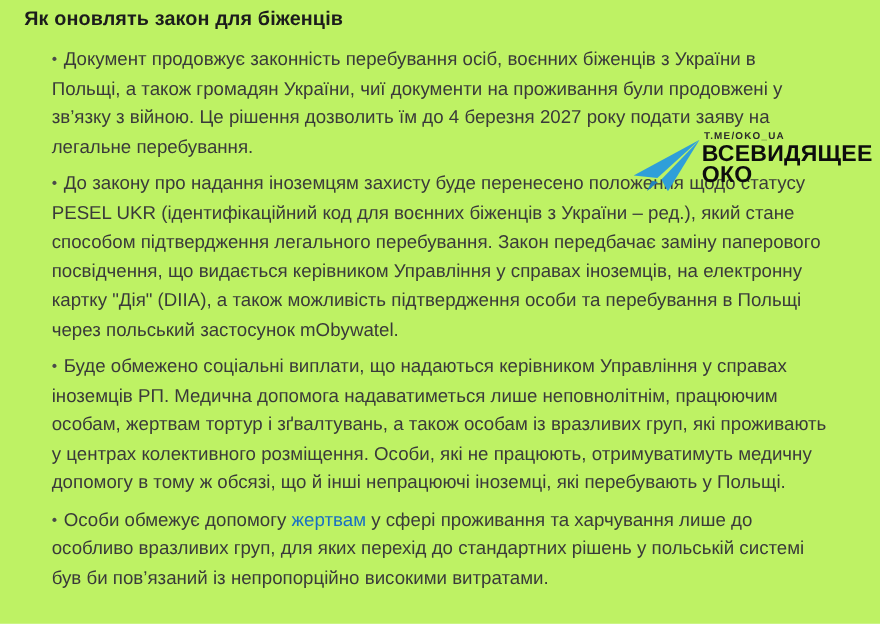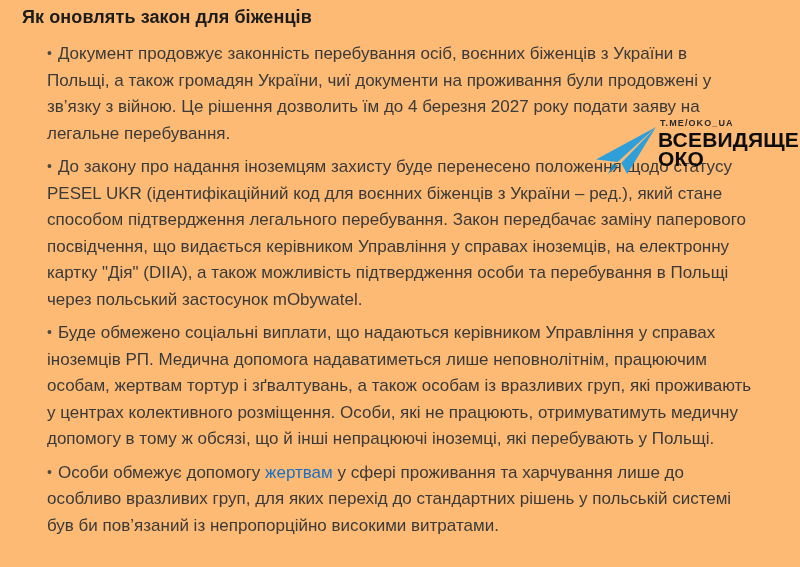"Як оновлять закон для біженців" .page { background: #fdba74 -> #bef264 }
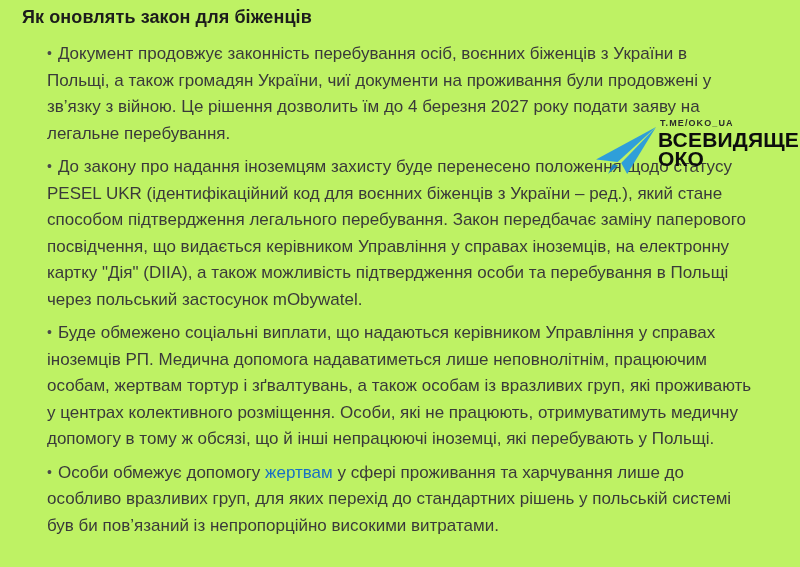"T.ME/OKO_UA" .watermark { left: 596px -> 576px }
